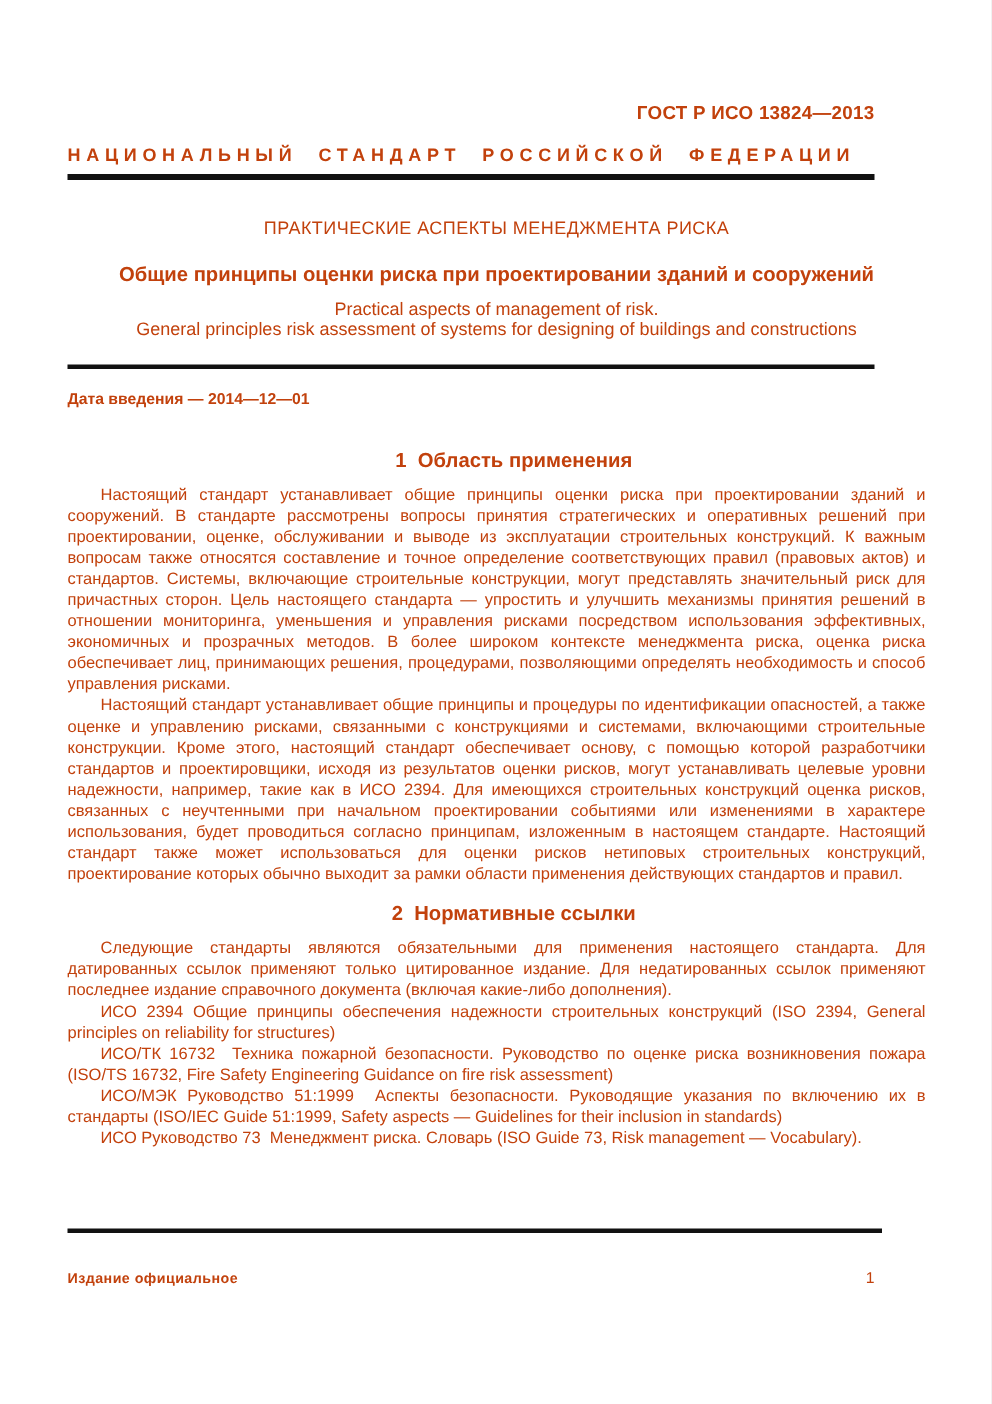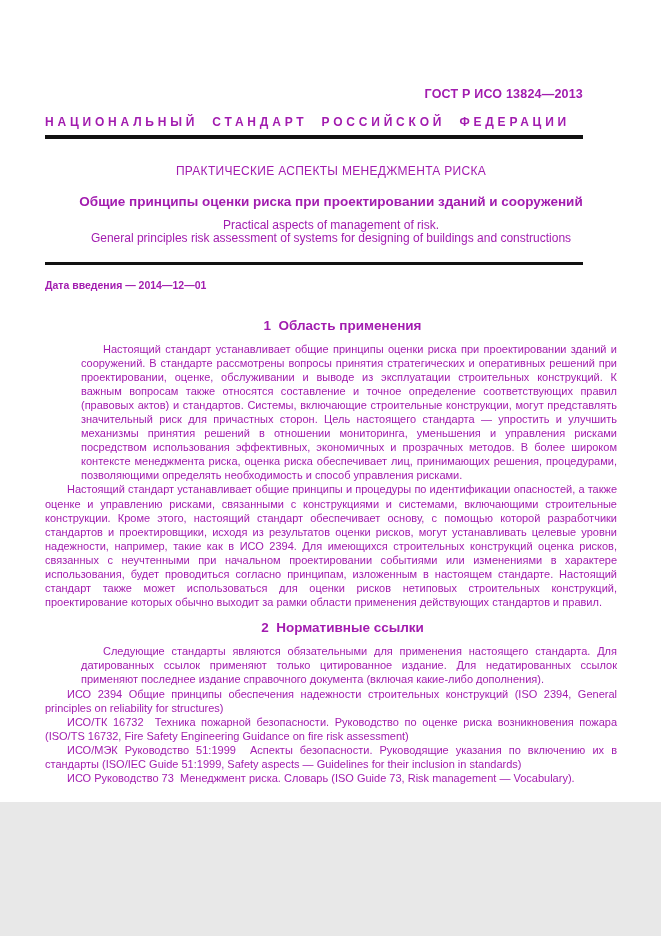"ГОСТ Р ИСО 13824—2013" .page { color: #a21caf -> #c2410c; height: 802px -> 936px; padding: 87px 44px 0 45px -> 68px 44px 0 45px }
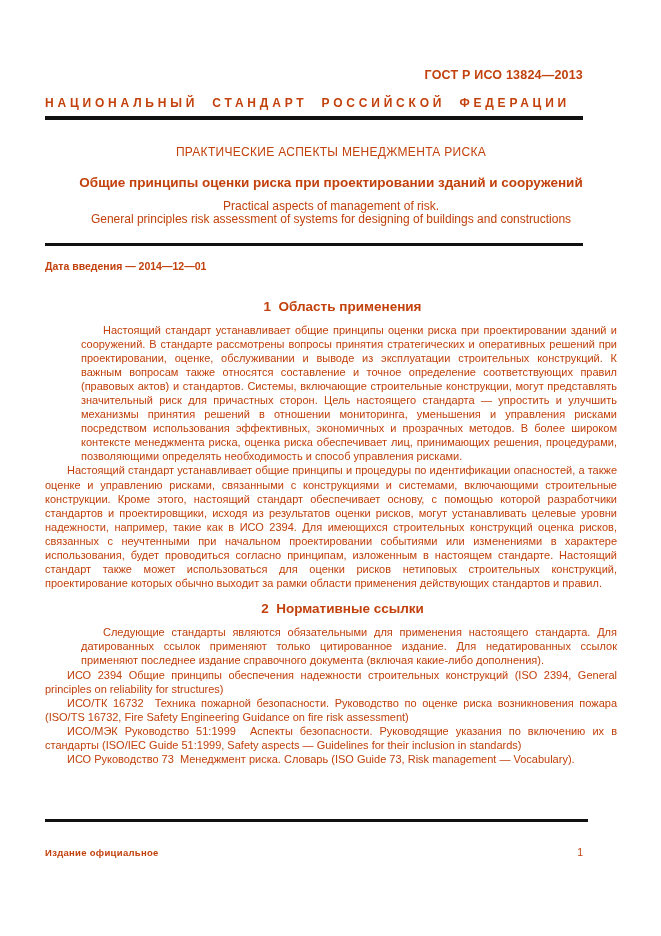"Настоящий стандарт устанавливает общие принципы оценки" p.body.first { margin-left: 36px -> none }
